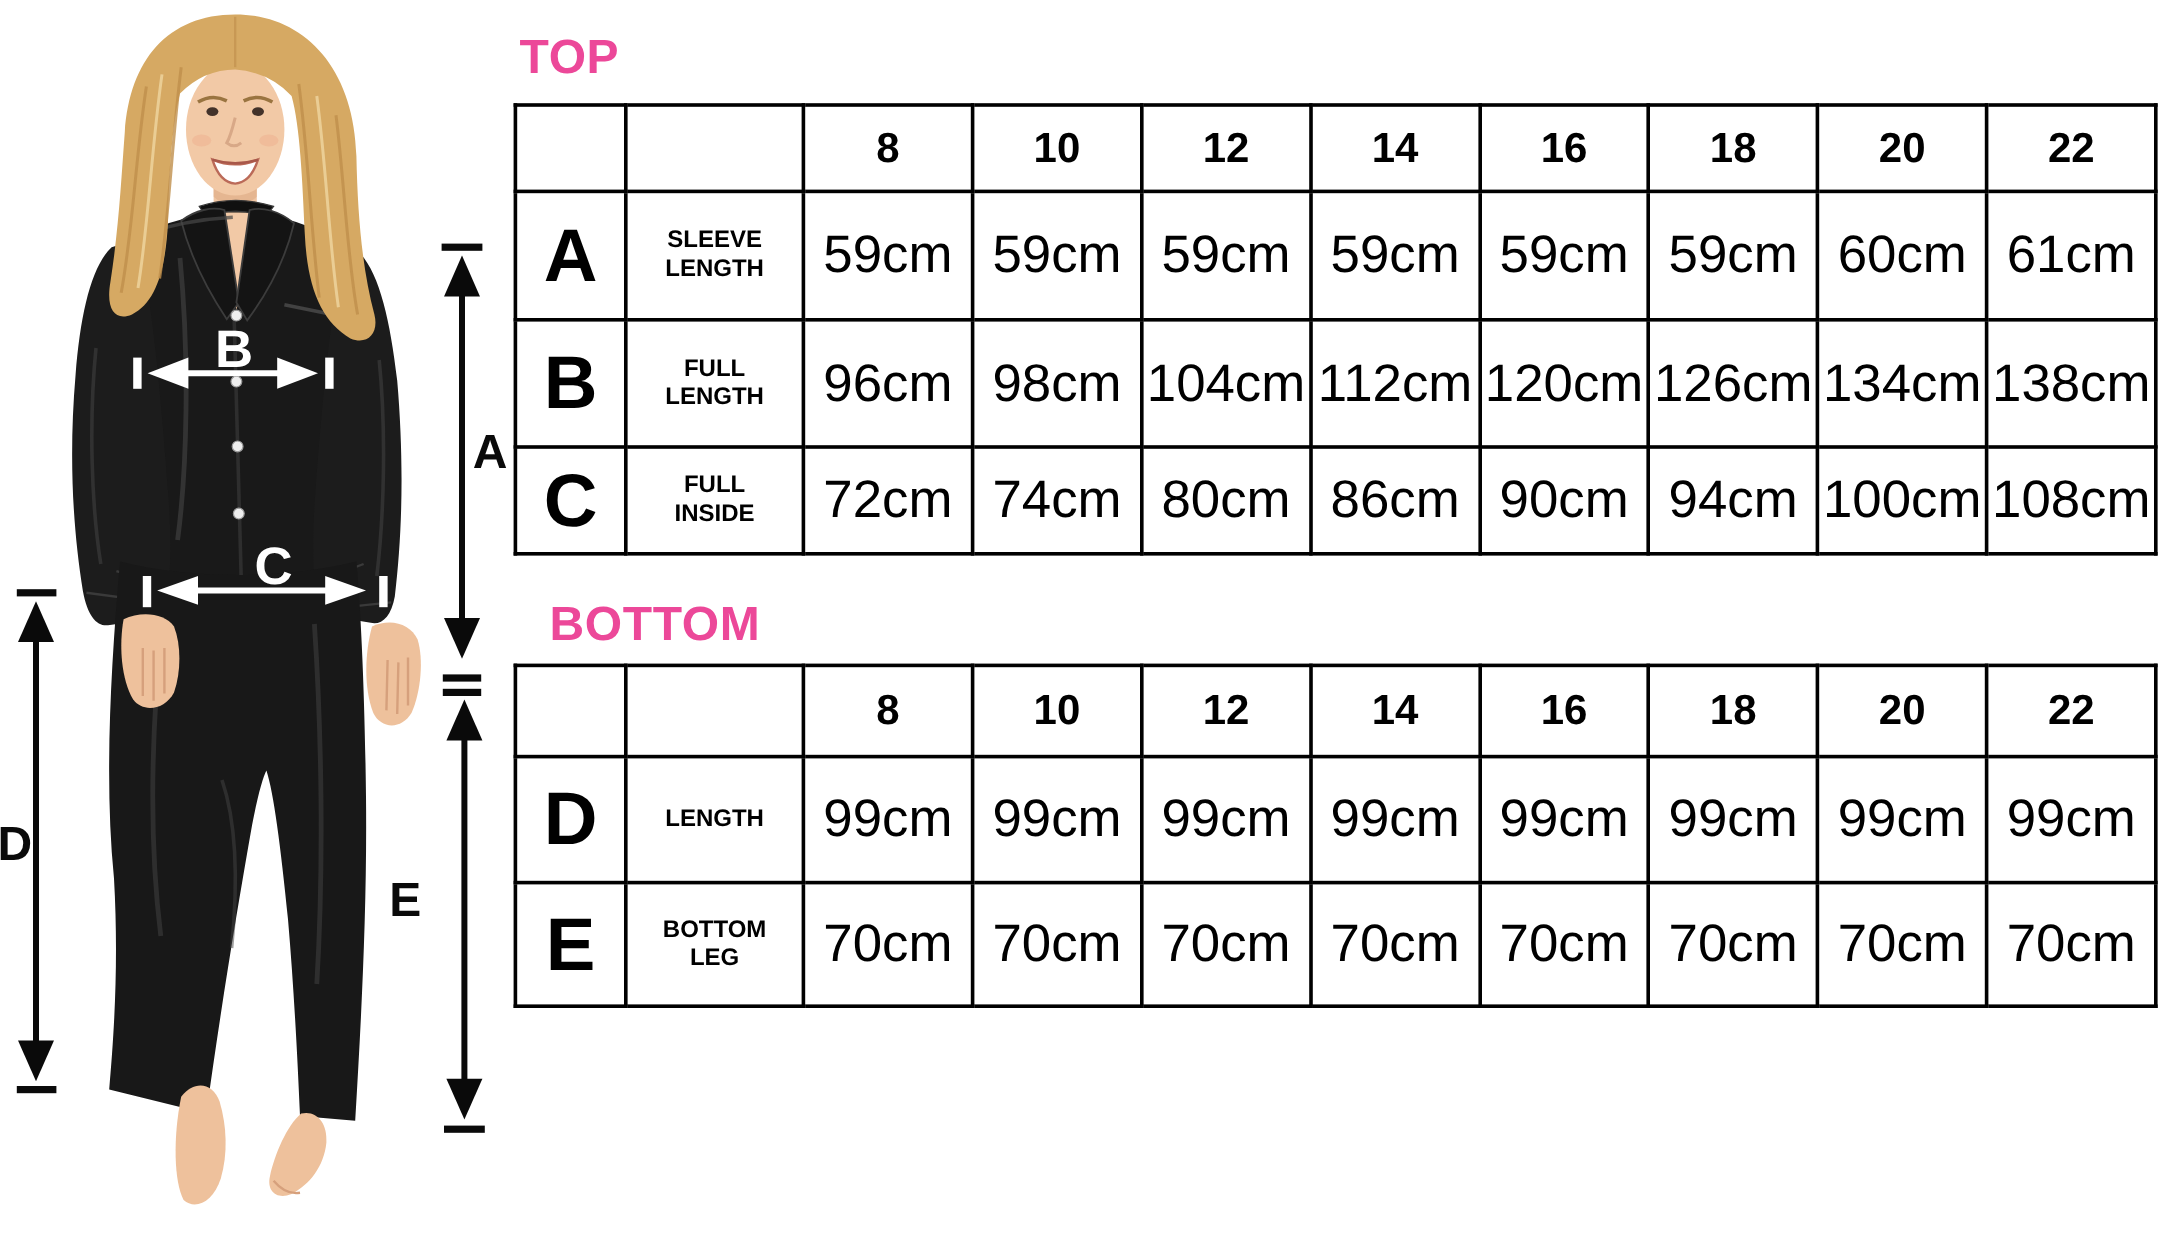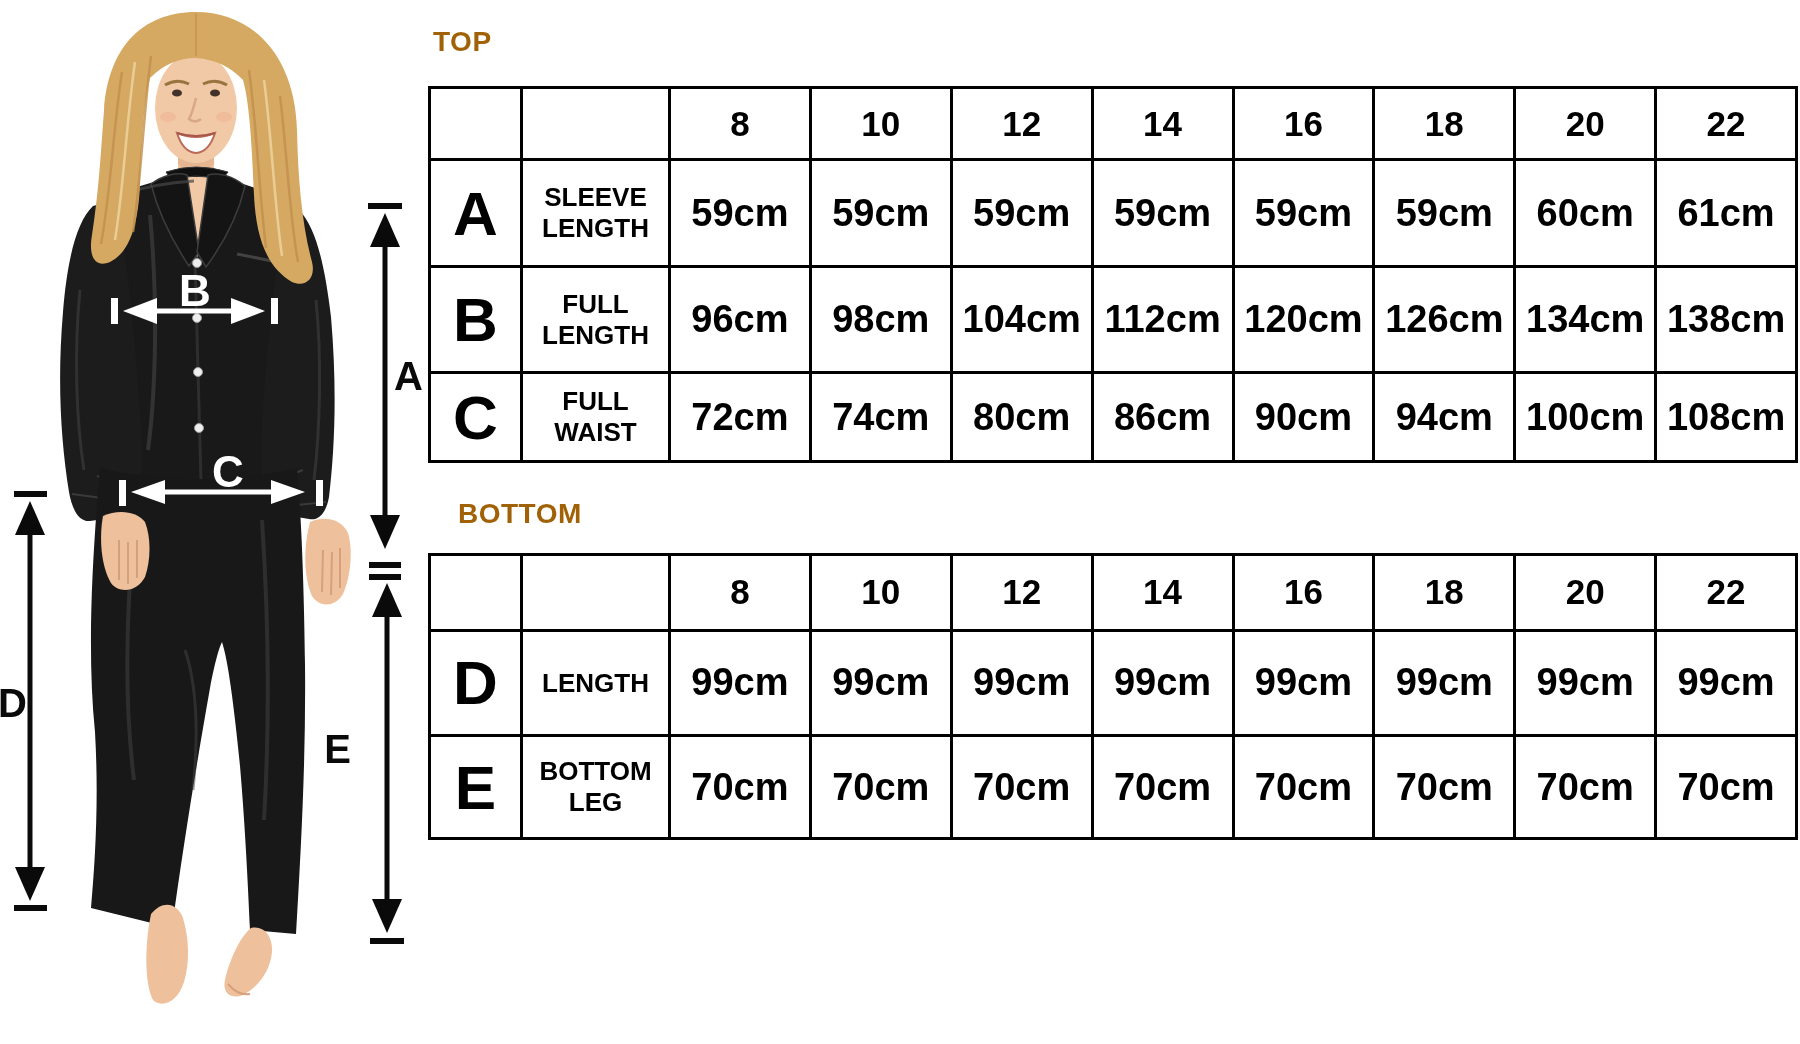"TOP" .section-title { color: #a16207 -> #ec4899; font-size: 28px -> 40px }
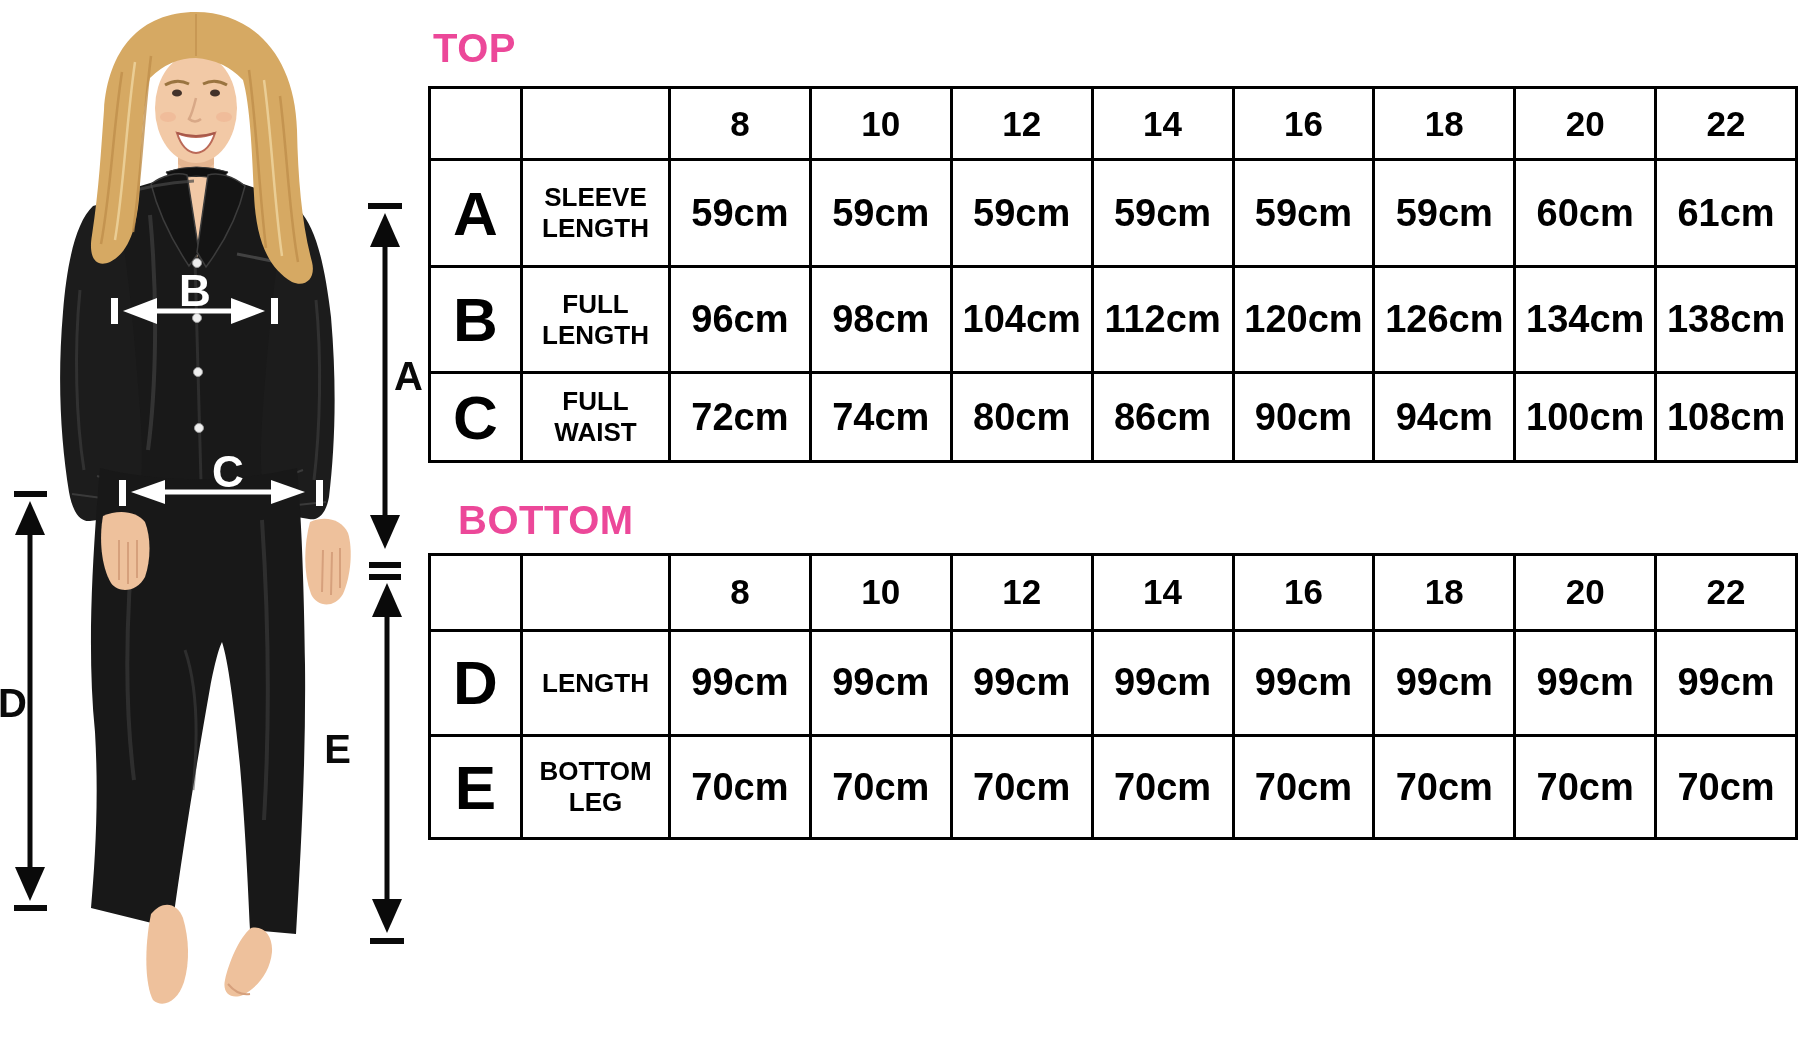"SLEEVE" td.mlabel { font-size: 26px -> 20px }
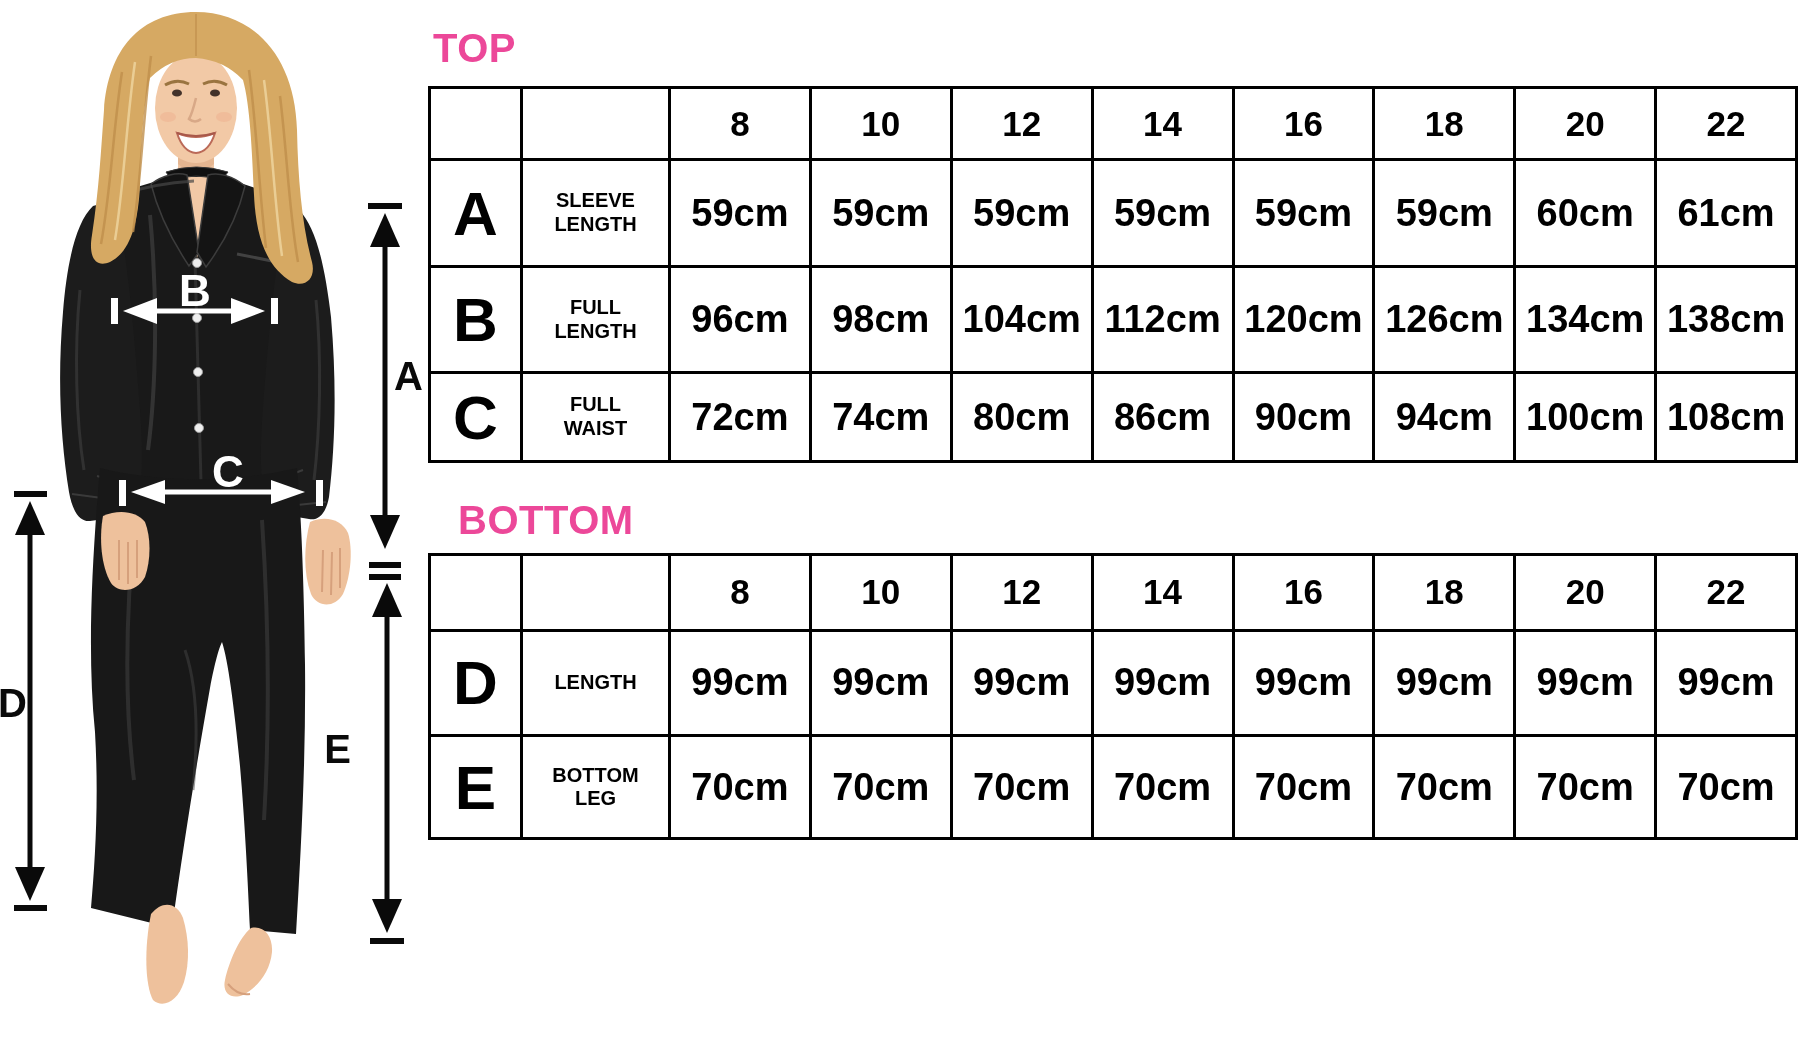"59cm" td.val { font-size: 38px -> 44px; font-weight: 700 -> 400 }
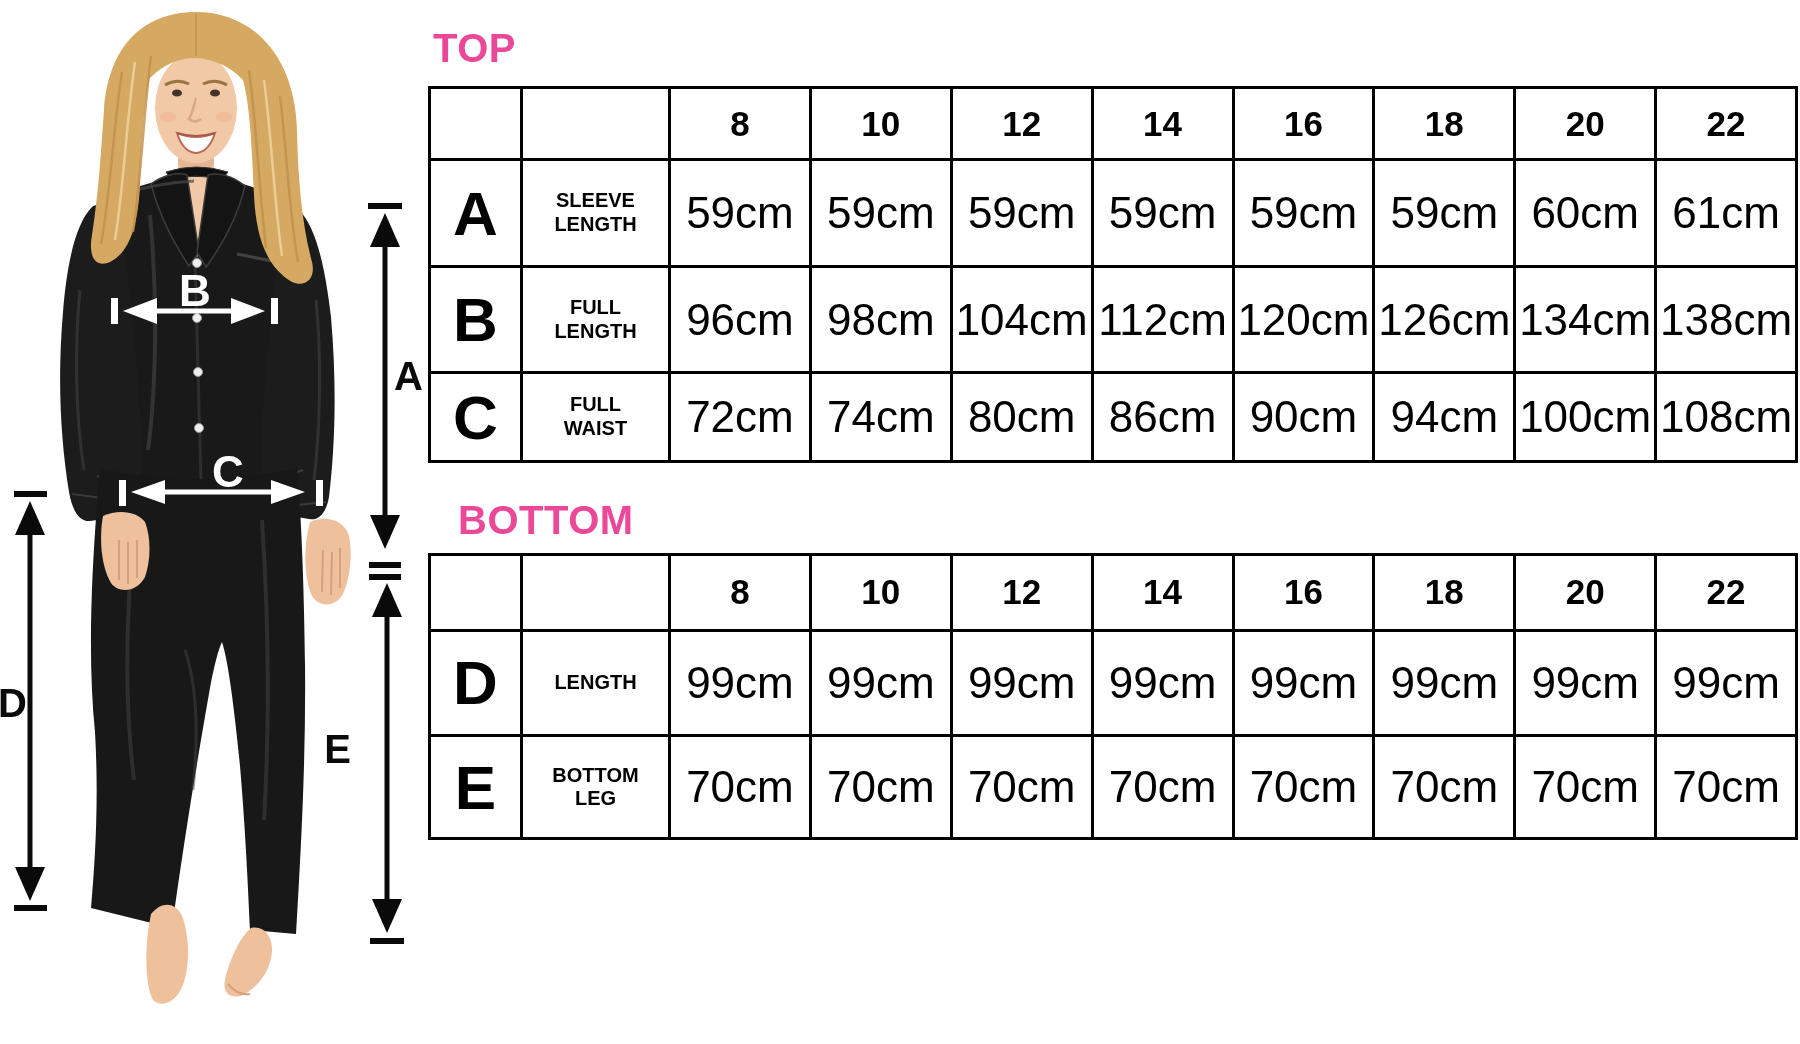"WAIST" span.ll { text: WAIST -> INSIDE }
